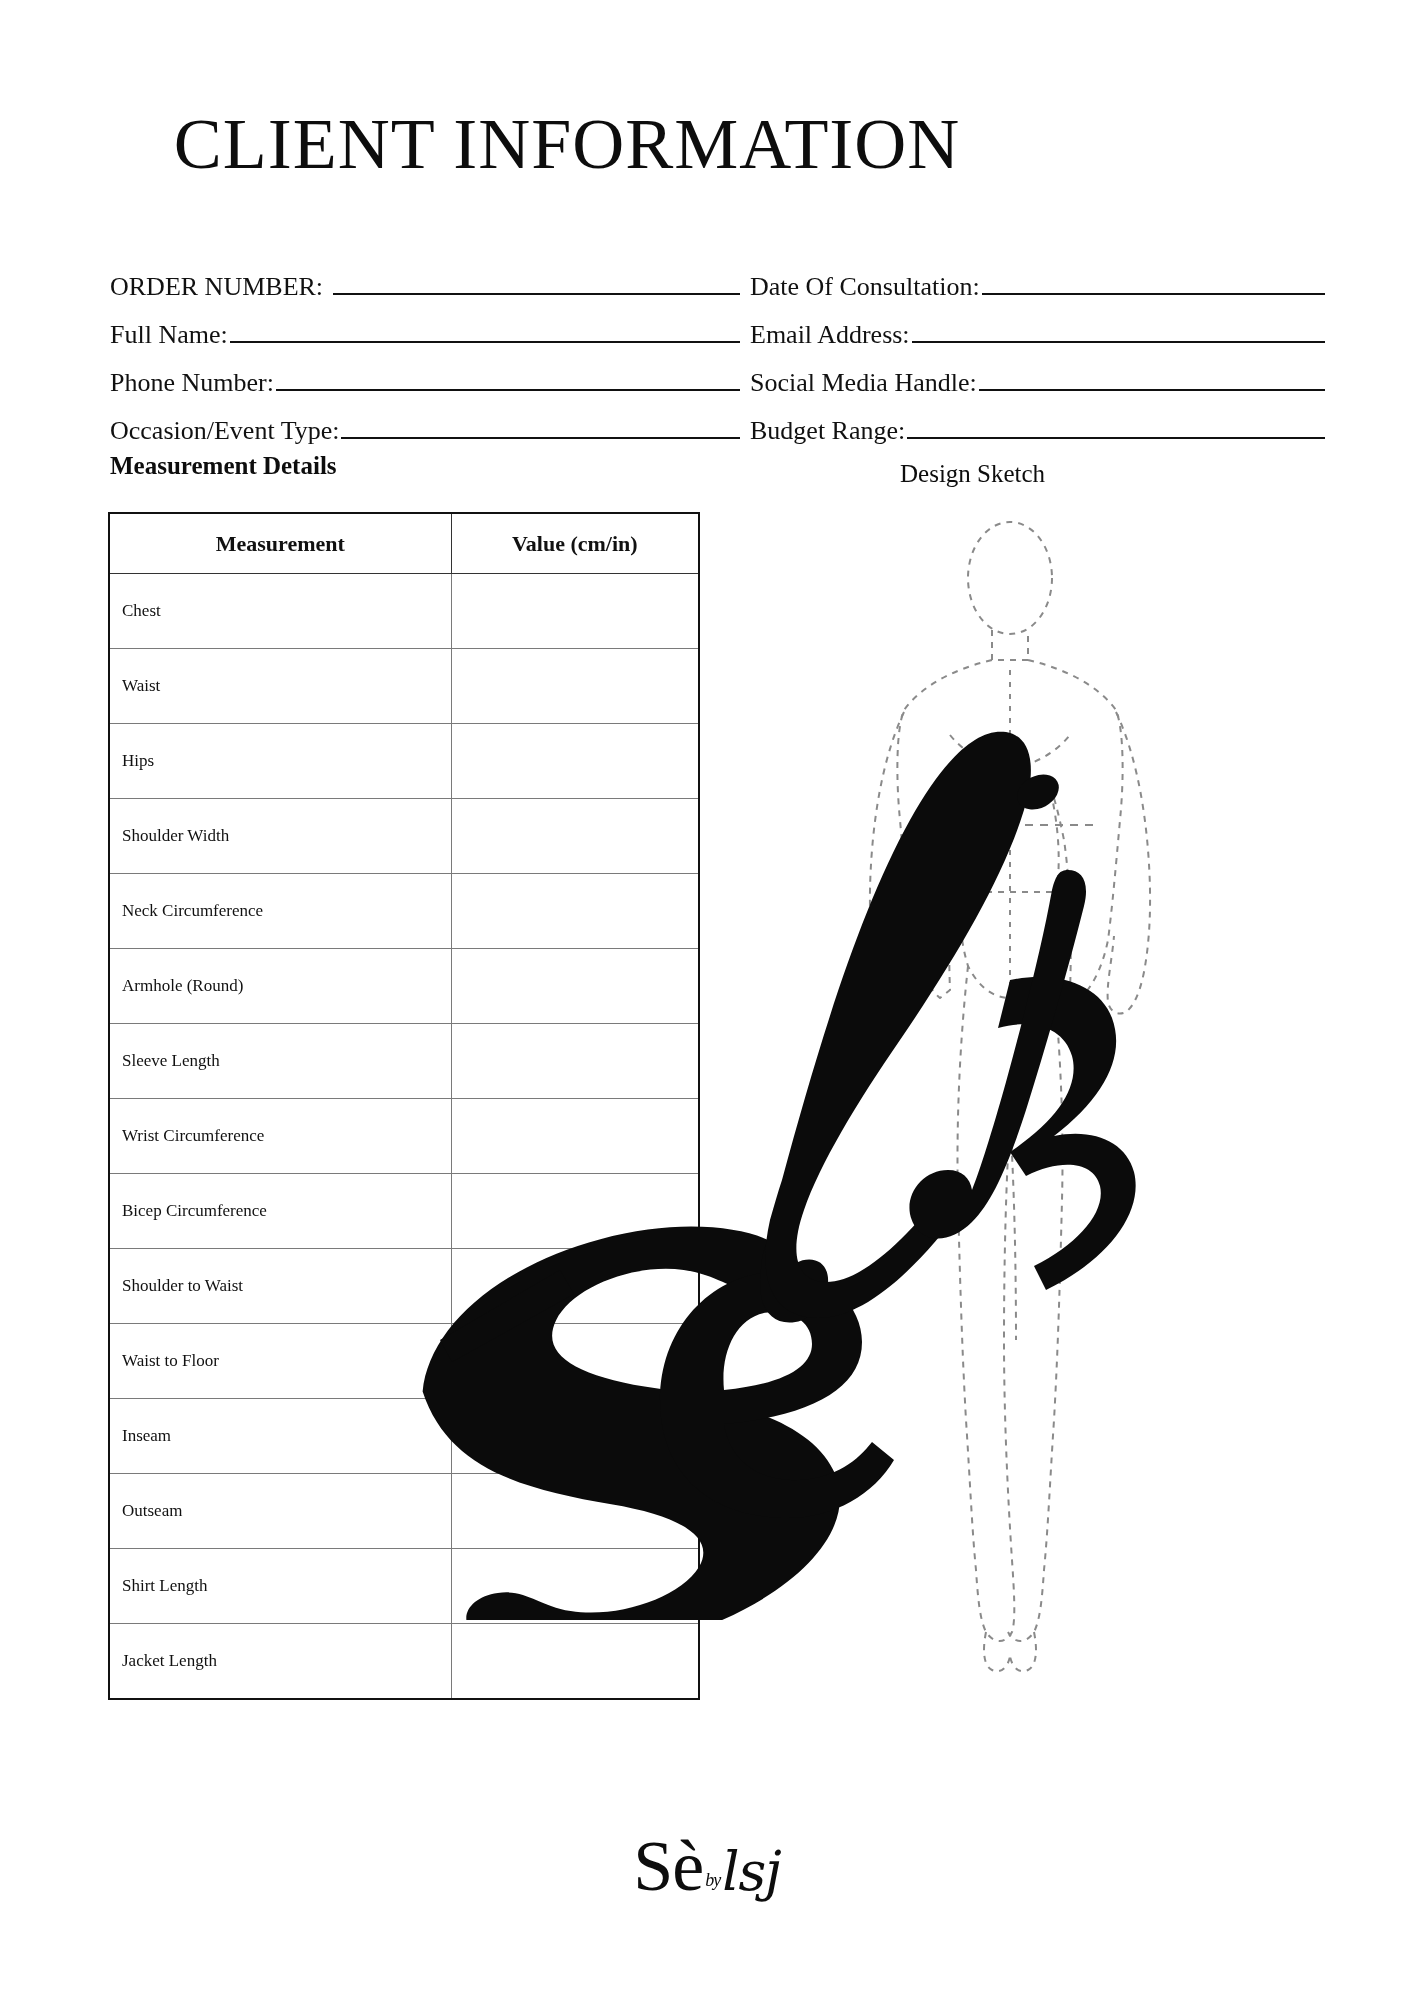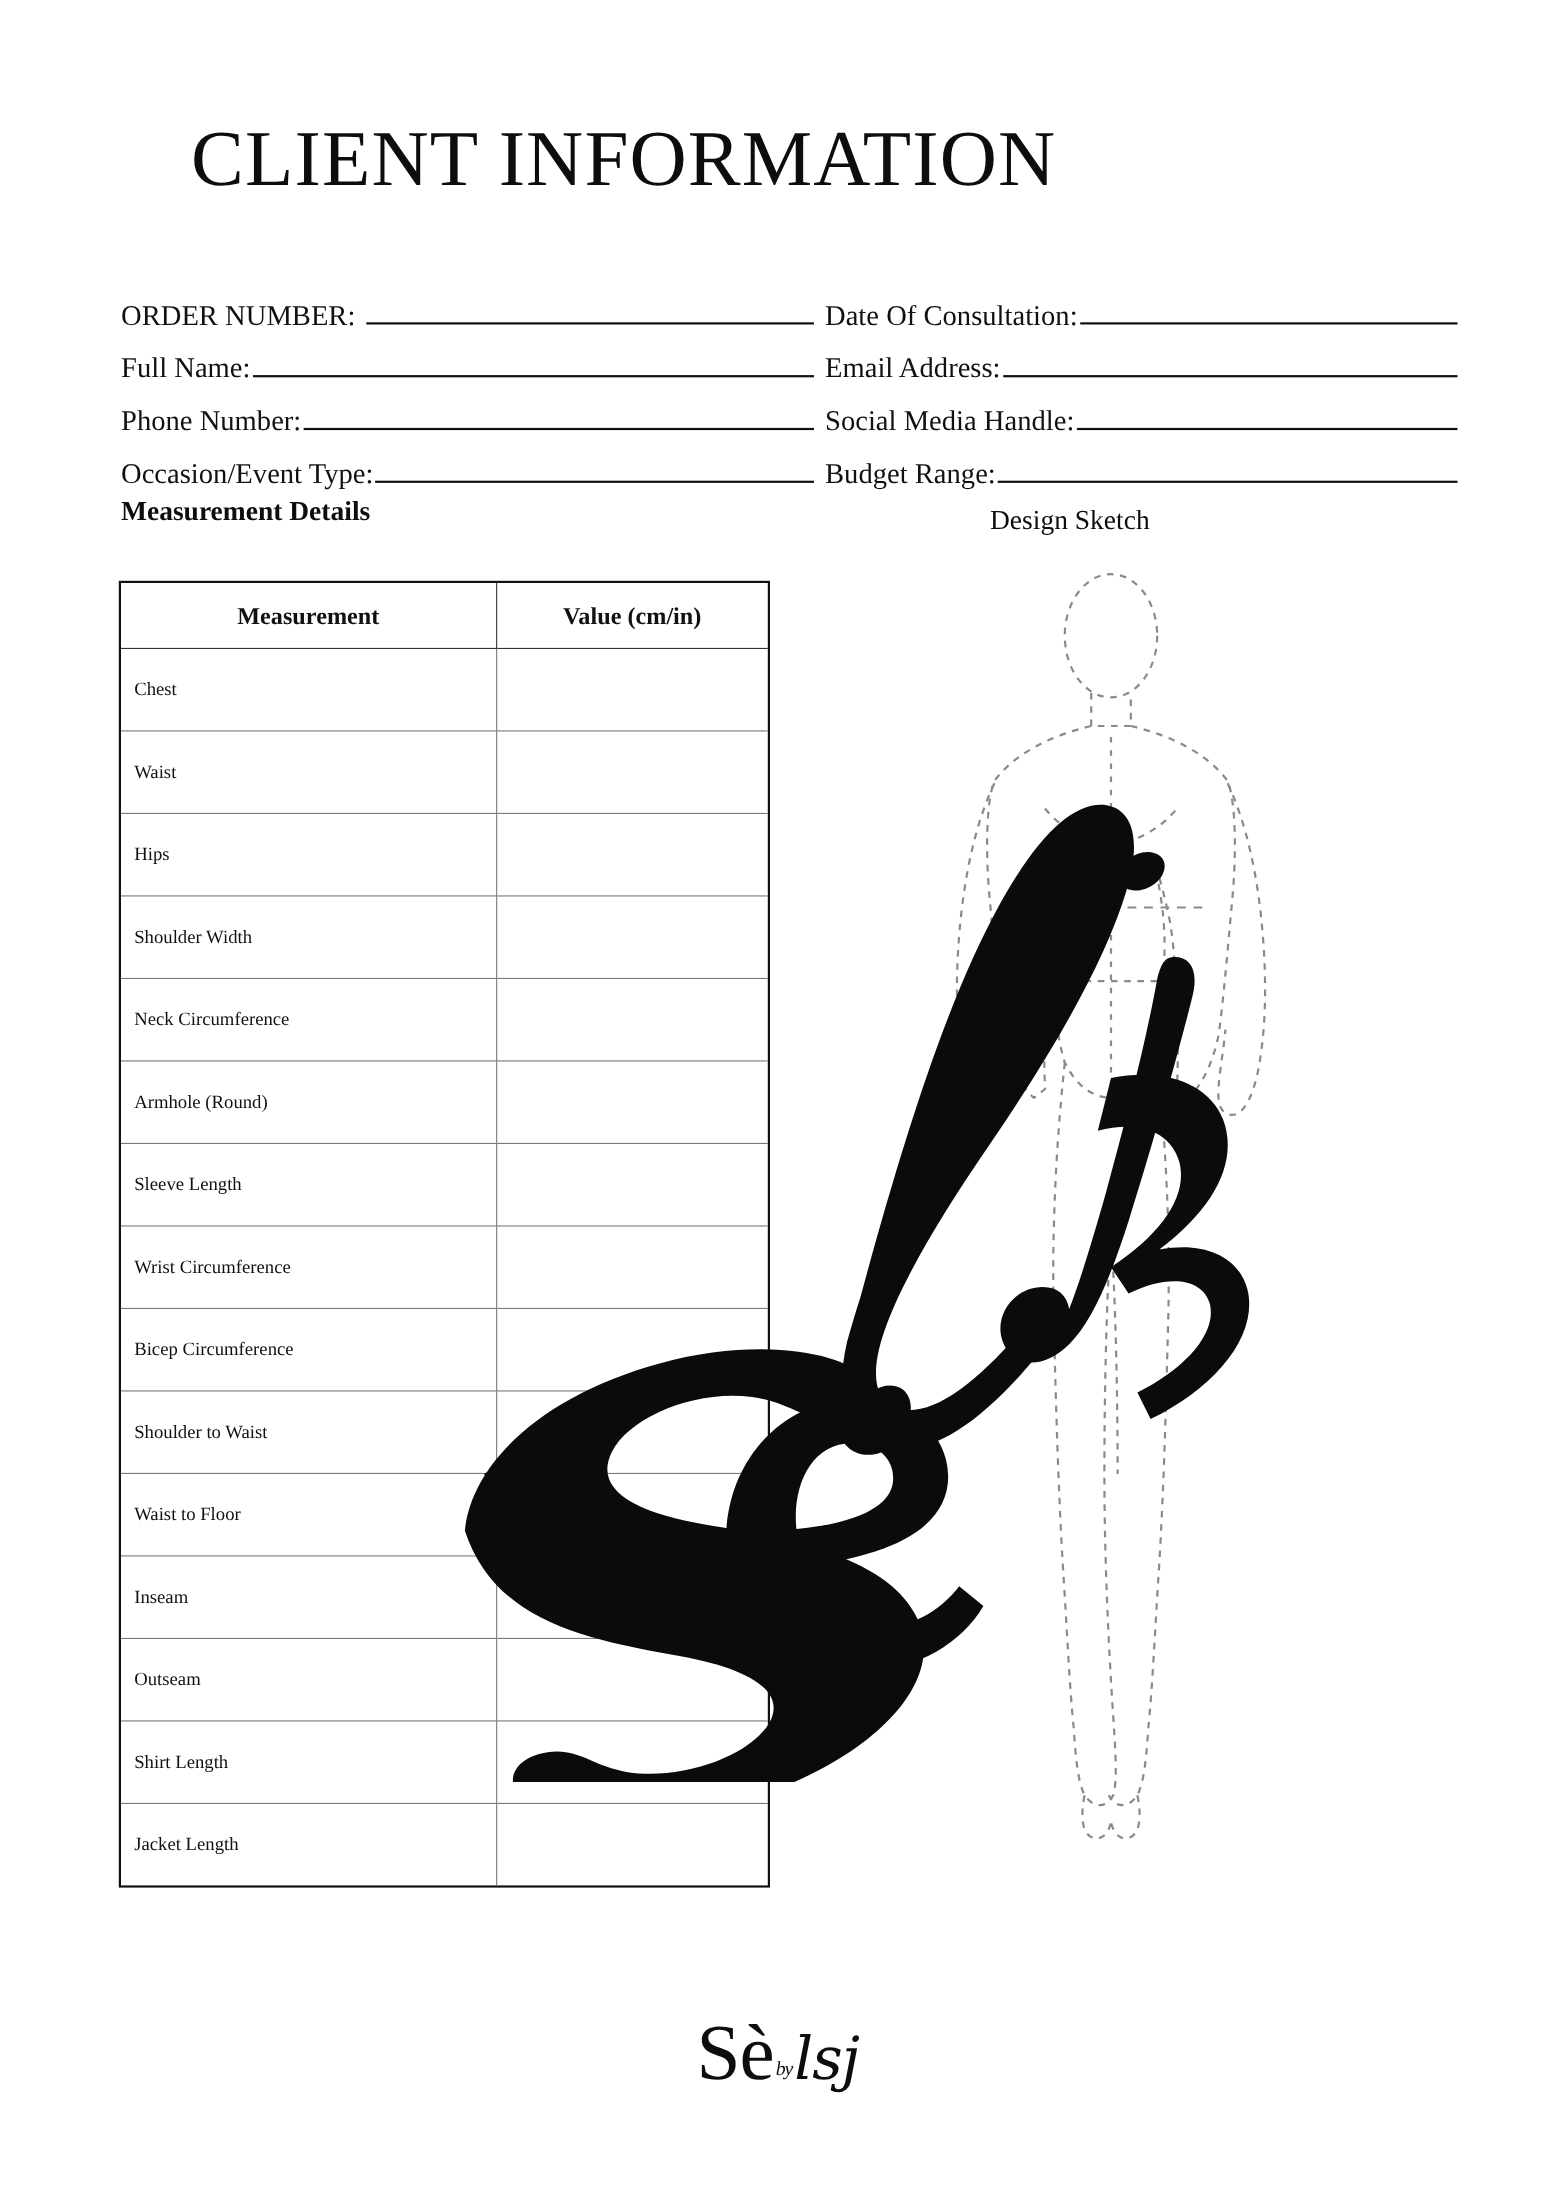"Measurement" .table-wrap { top: 528px -> 512px }
